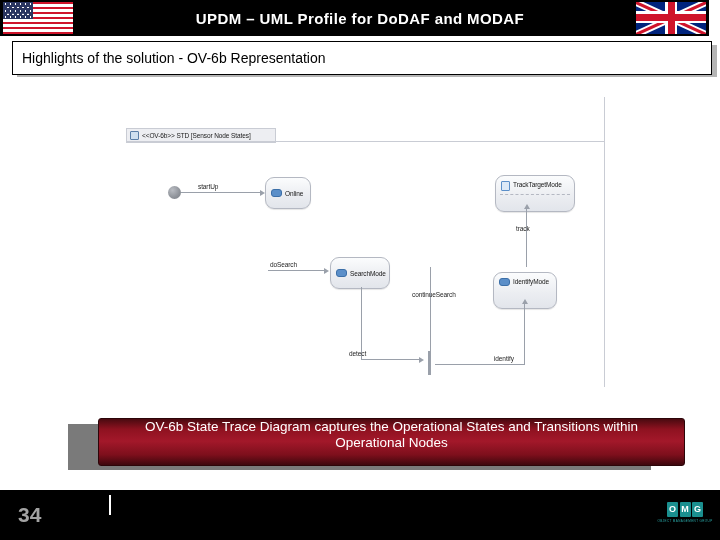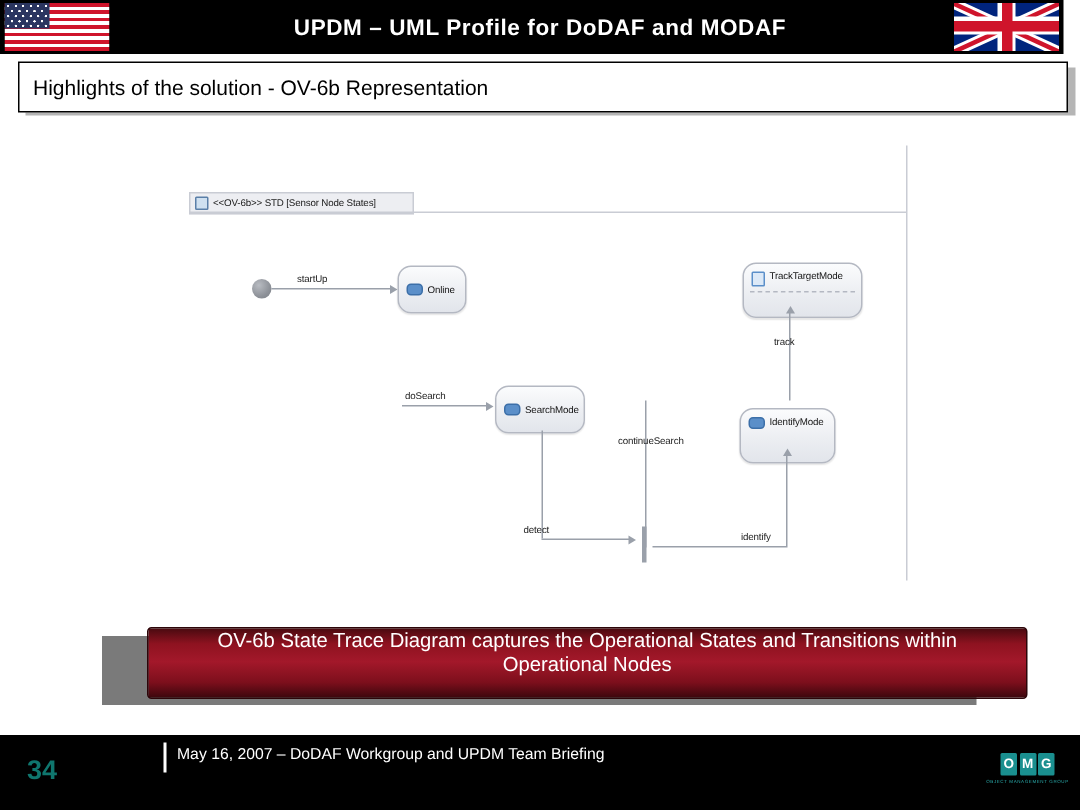"34" .page-num { color: #0f766e -> #a3a3a3; font-size: 18px -> 21px }
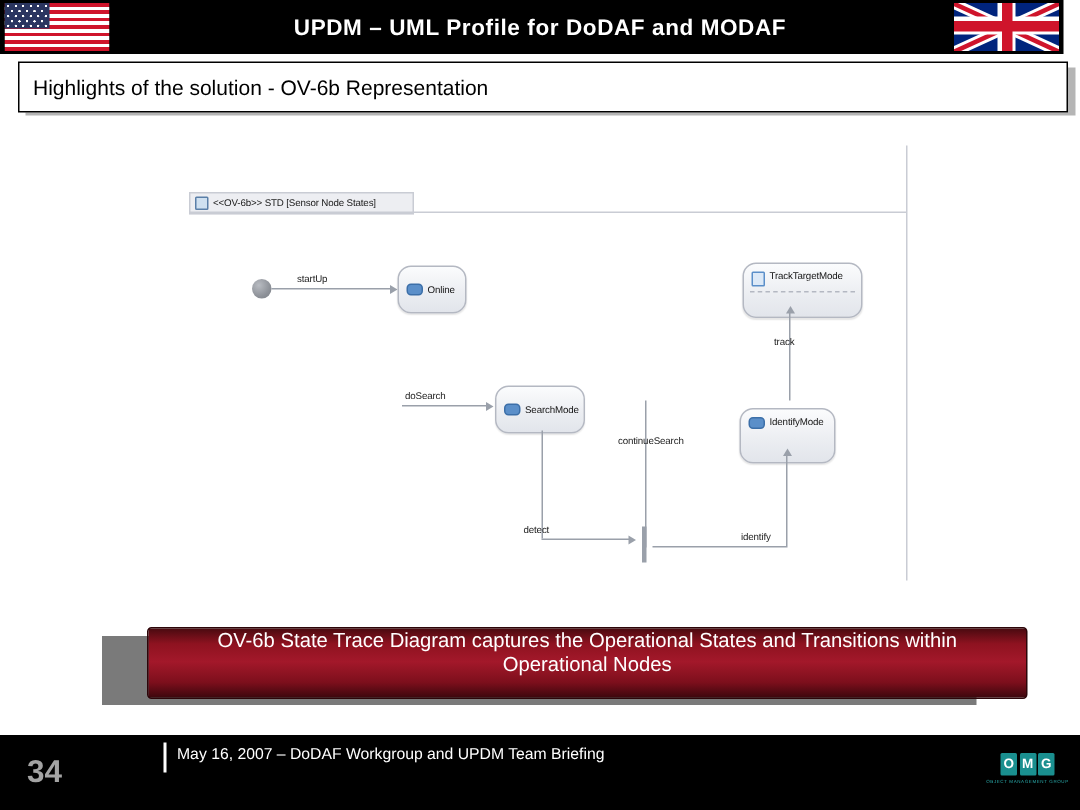"May 16, 2007 – DoDAF" span.foot-text { html: <span>May 16, 2007 – DoDAF Workgroup and UPDM Team Briefing</span> -> none }
